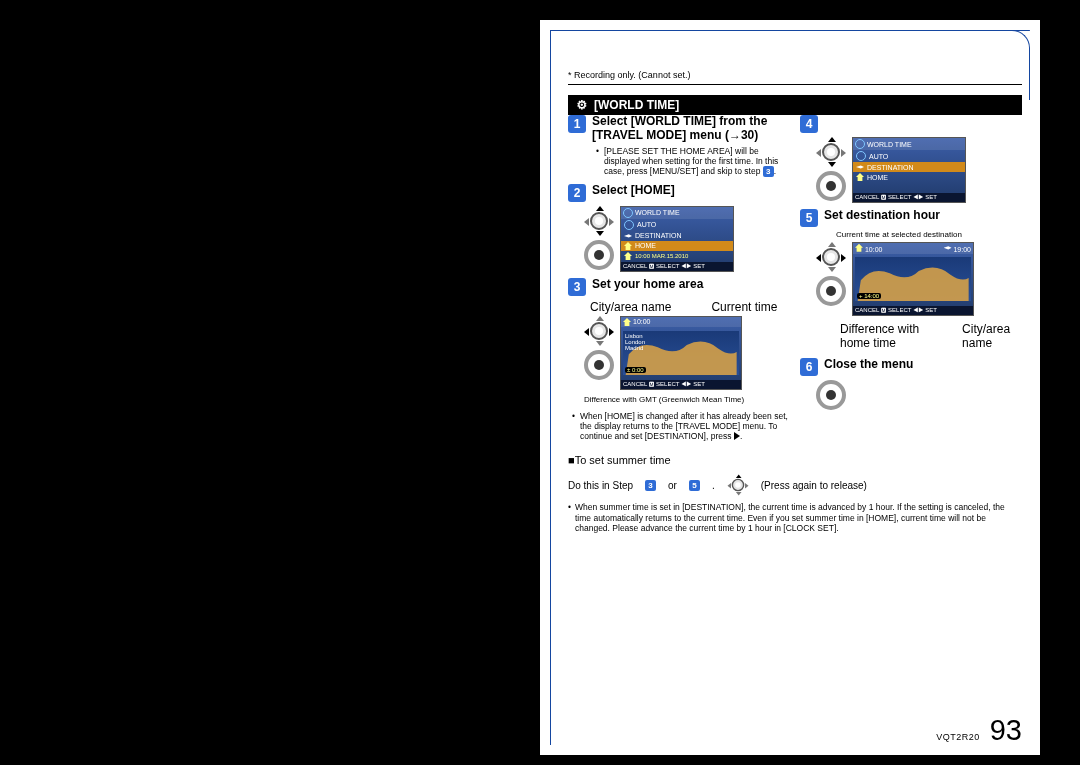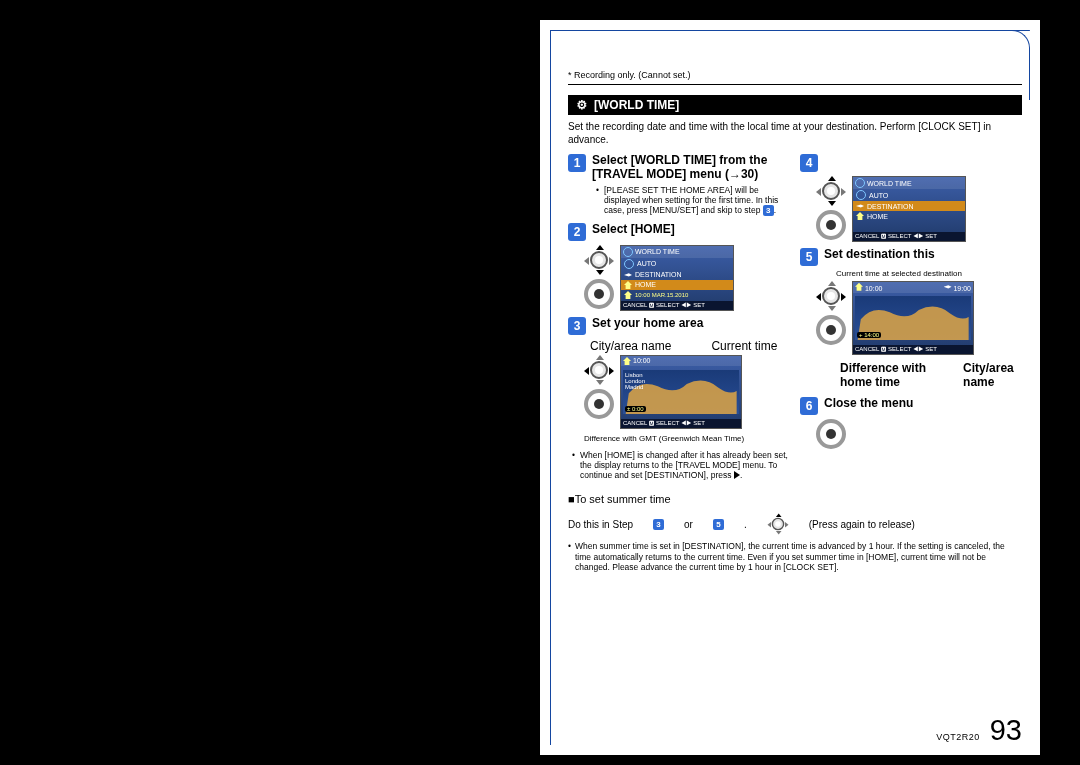"Set the recording date and" div.intro { html: <div>Set the recording date and time with the local time at your destination. Perform [CLOCK SET] in advance.</div> -> none }
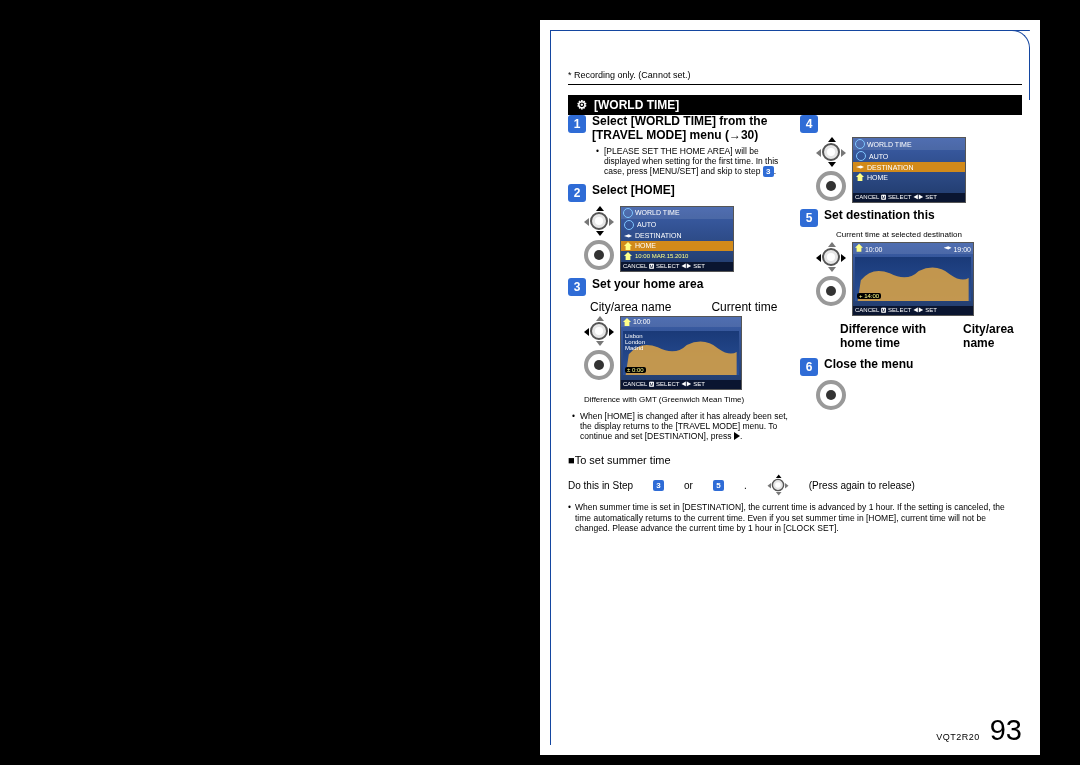"Set destination this" div.step-title { text: this -> hour }
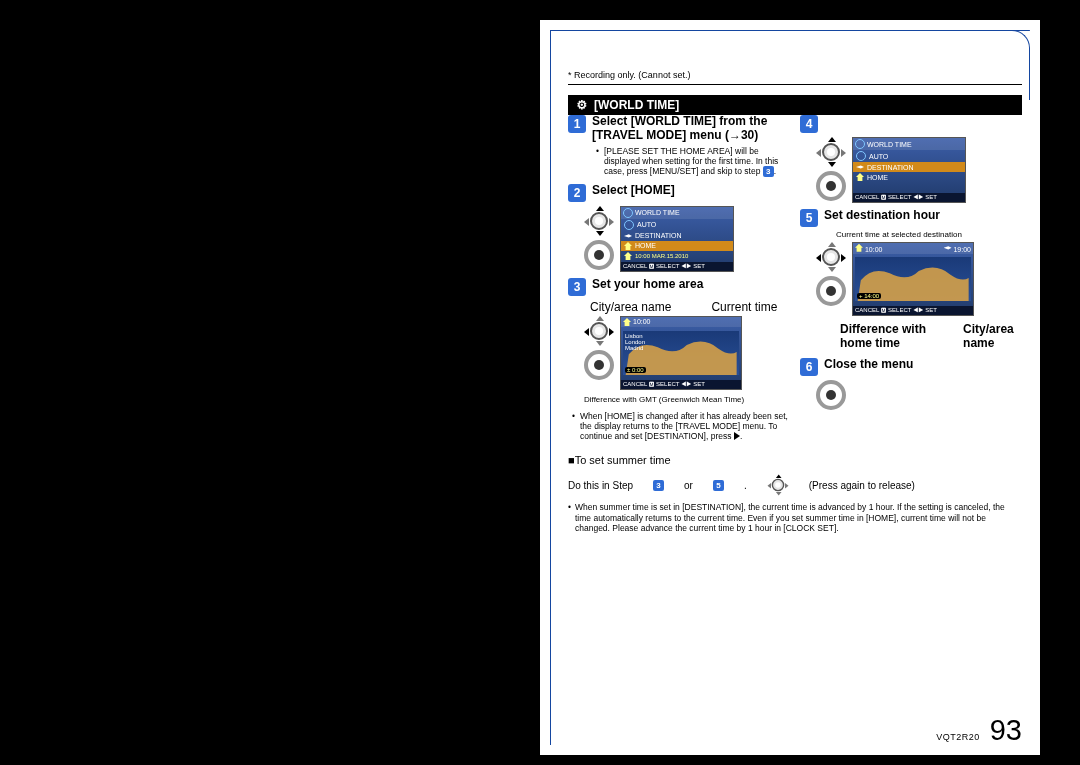"Difference with home time" div.callout-cols { font-weight: bold -> none }
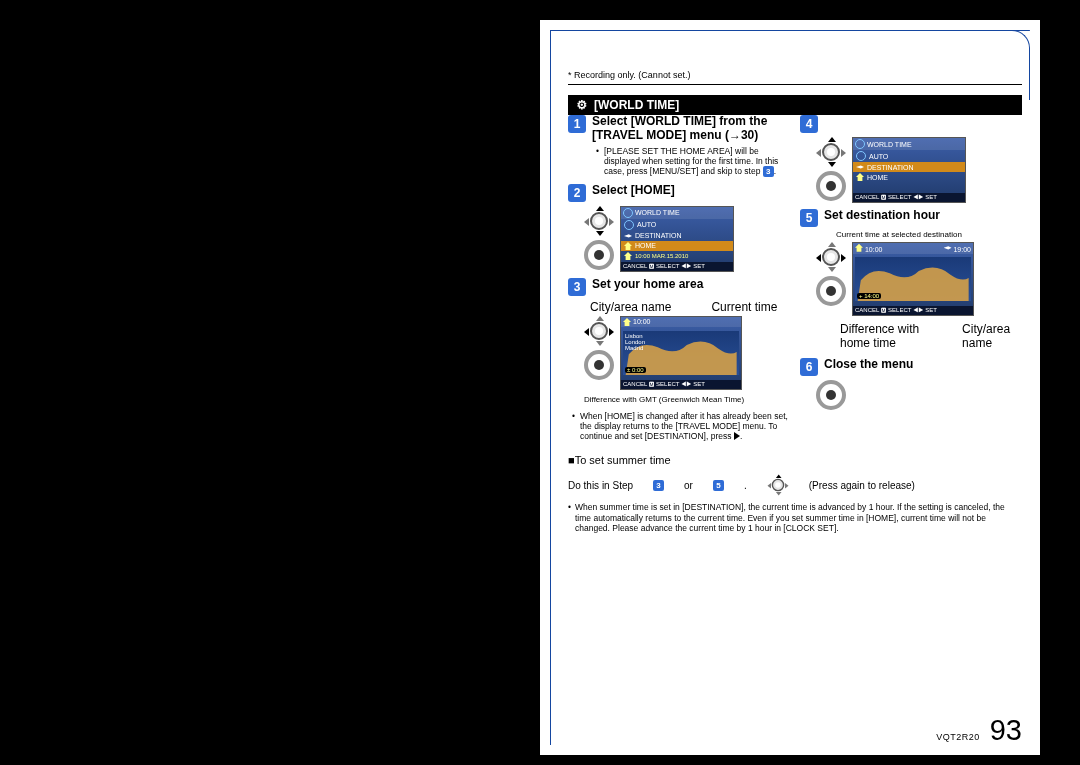"Do this in Step" .summer-row { gap: 20px -> 12px }
